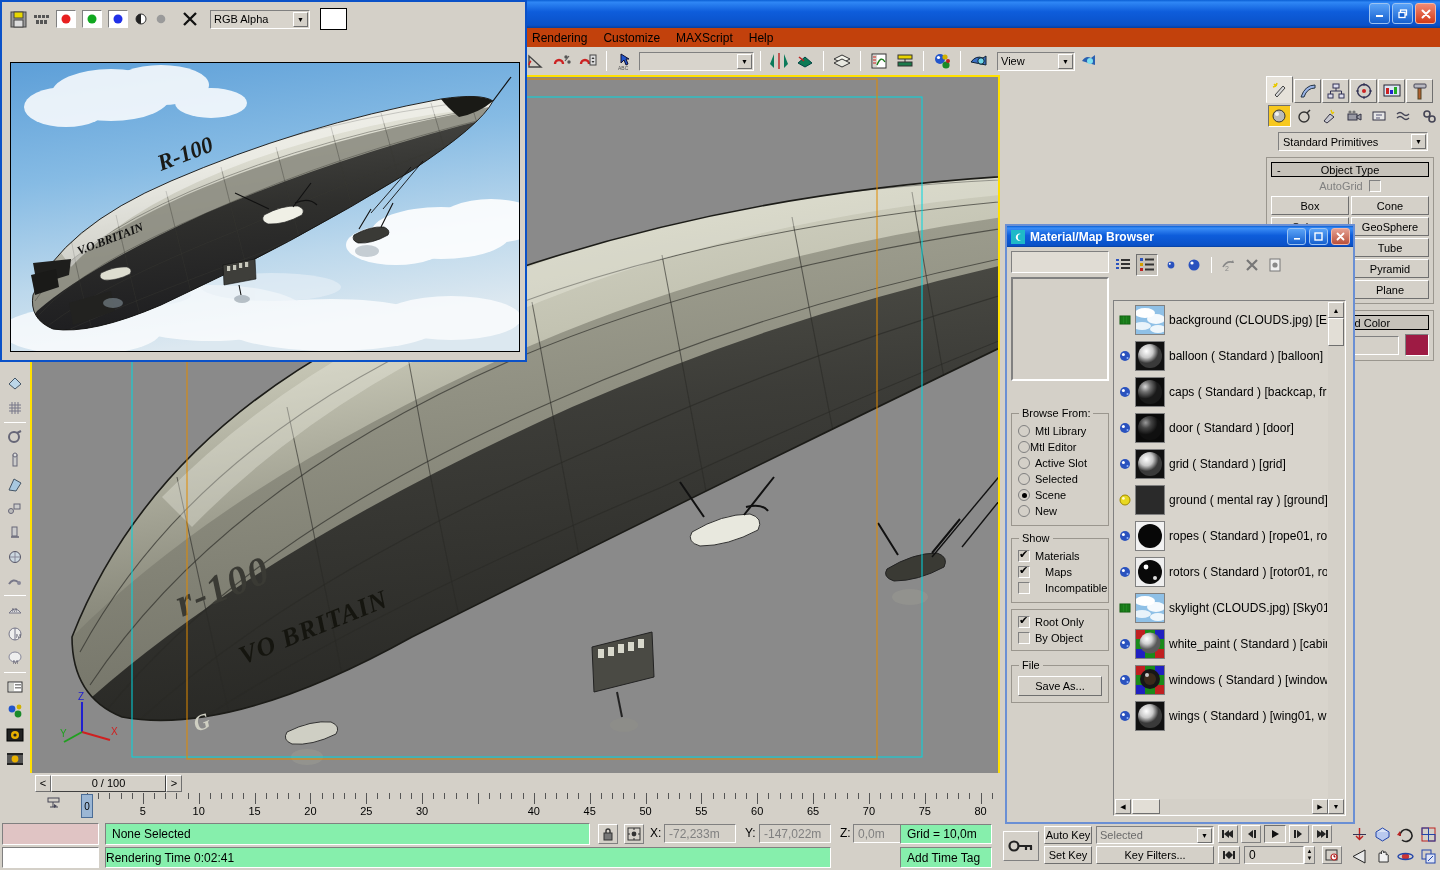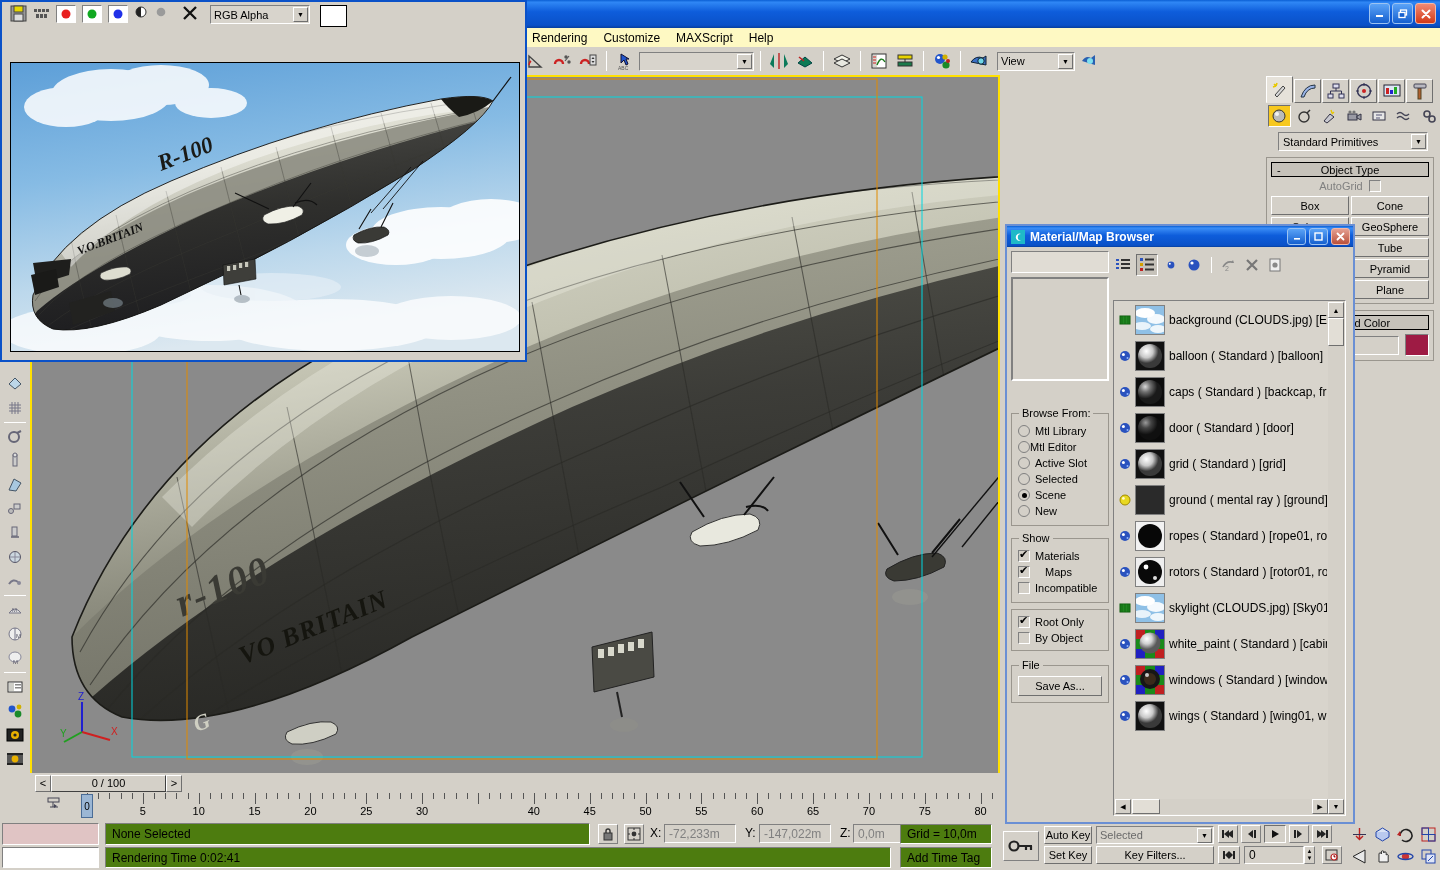"RGB Alpha" #rfw-toolbar { align-items: none -> center; padding: 3px 8px -> 17px 8px }
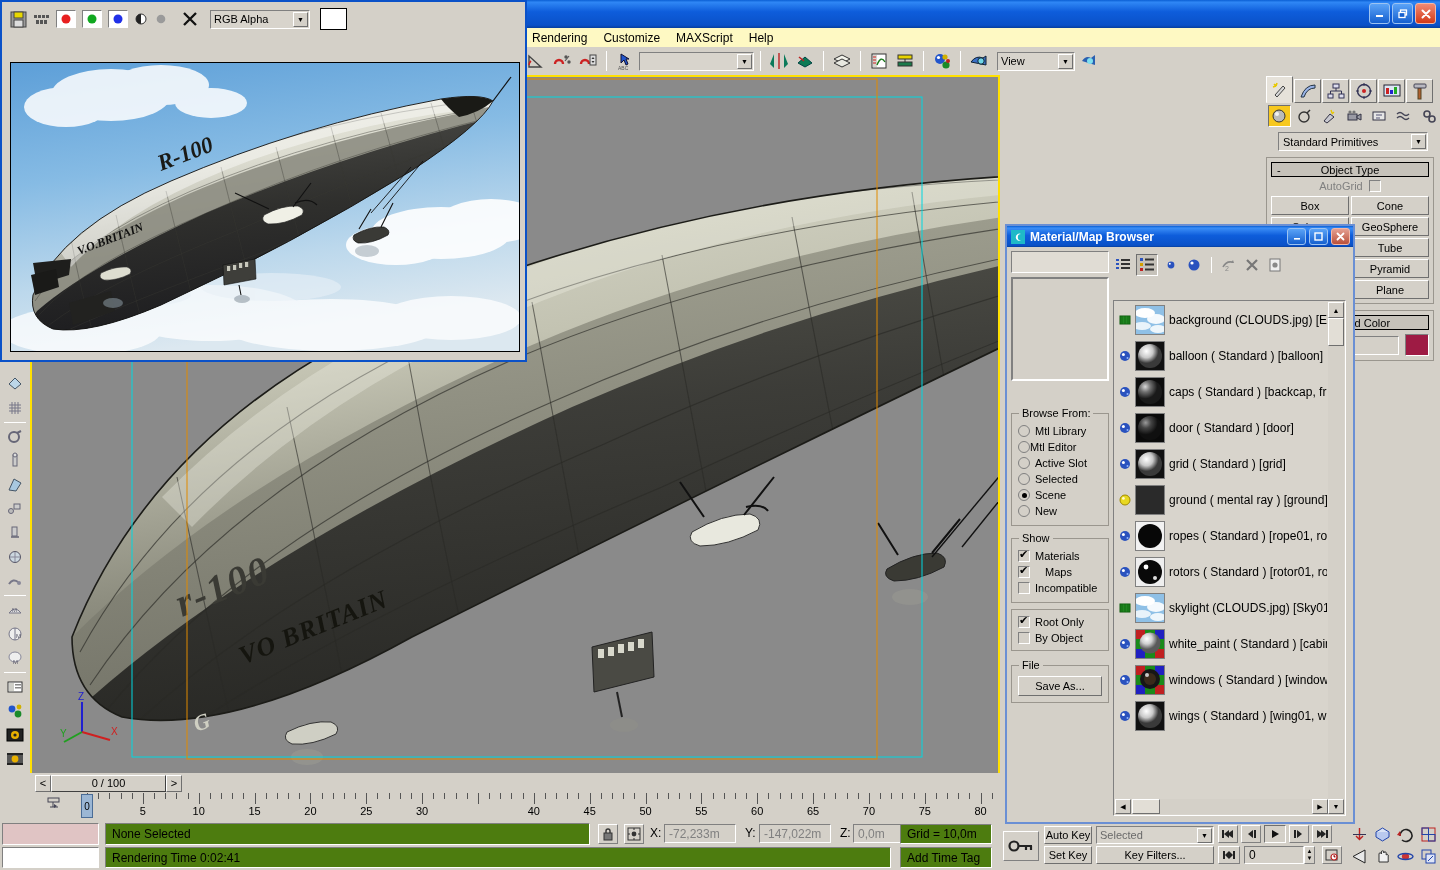"Rendering" #menubar { background: #fef9c3 -> #c2410c }
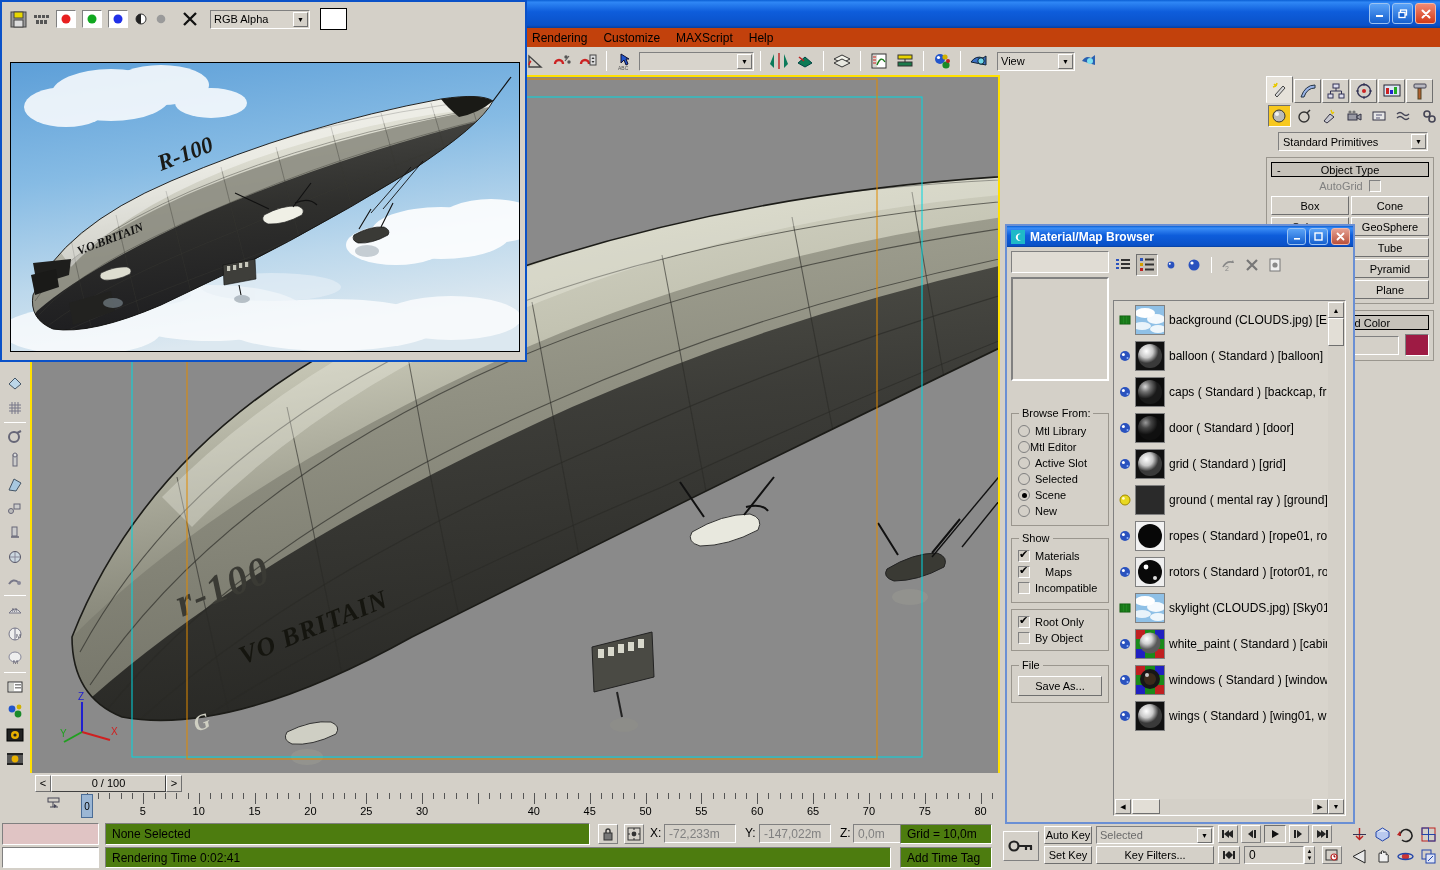"Incompatible" div { gap: 5px -> 15px }
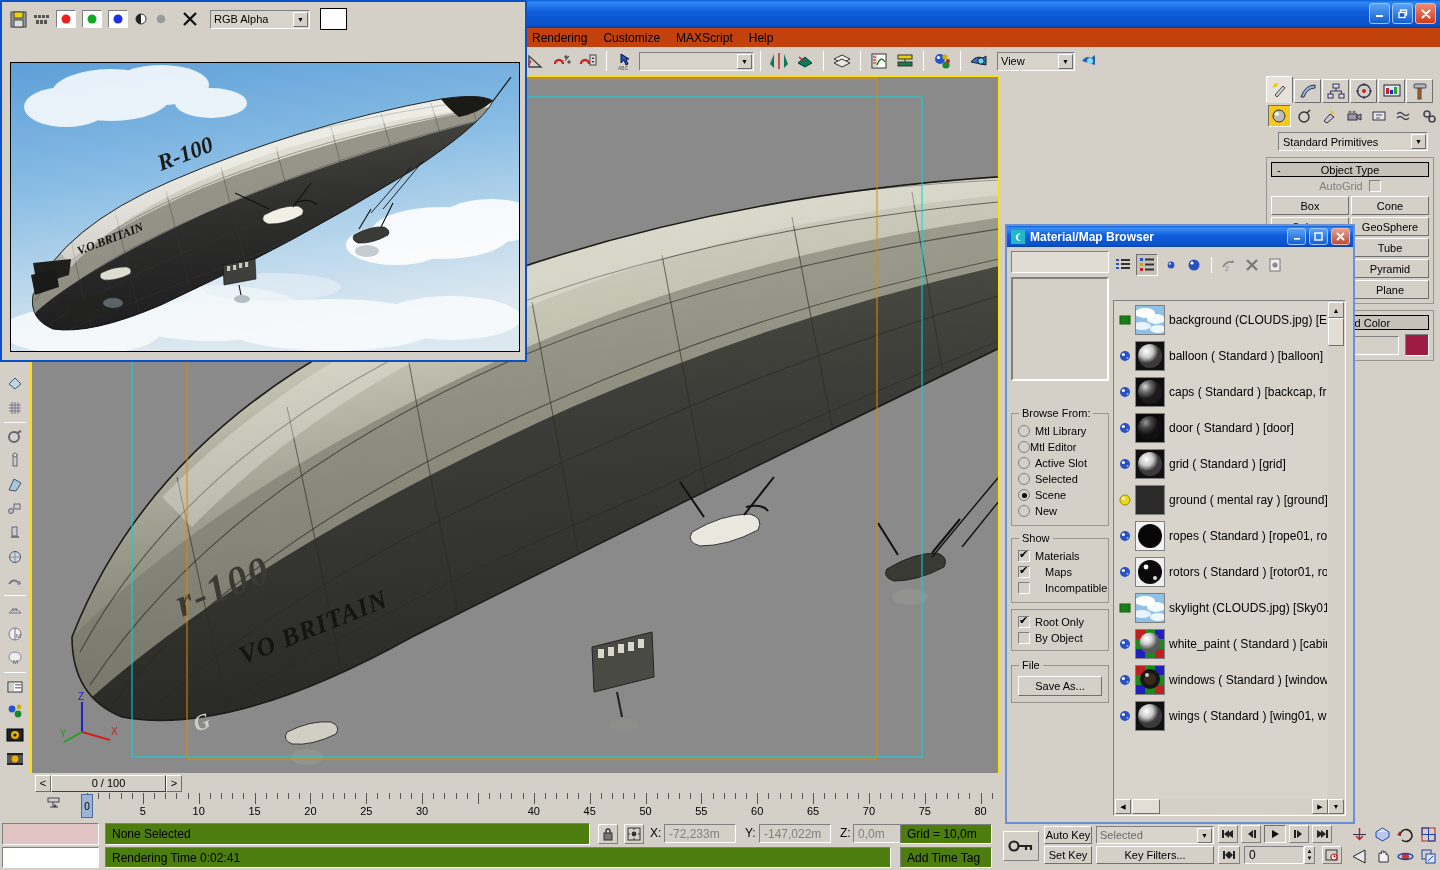"None Selected" .sunken { background: #4d7c0f -> #86efac }
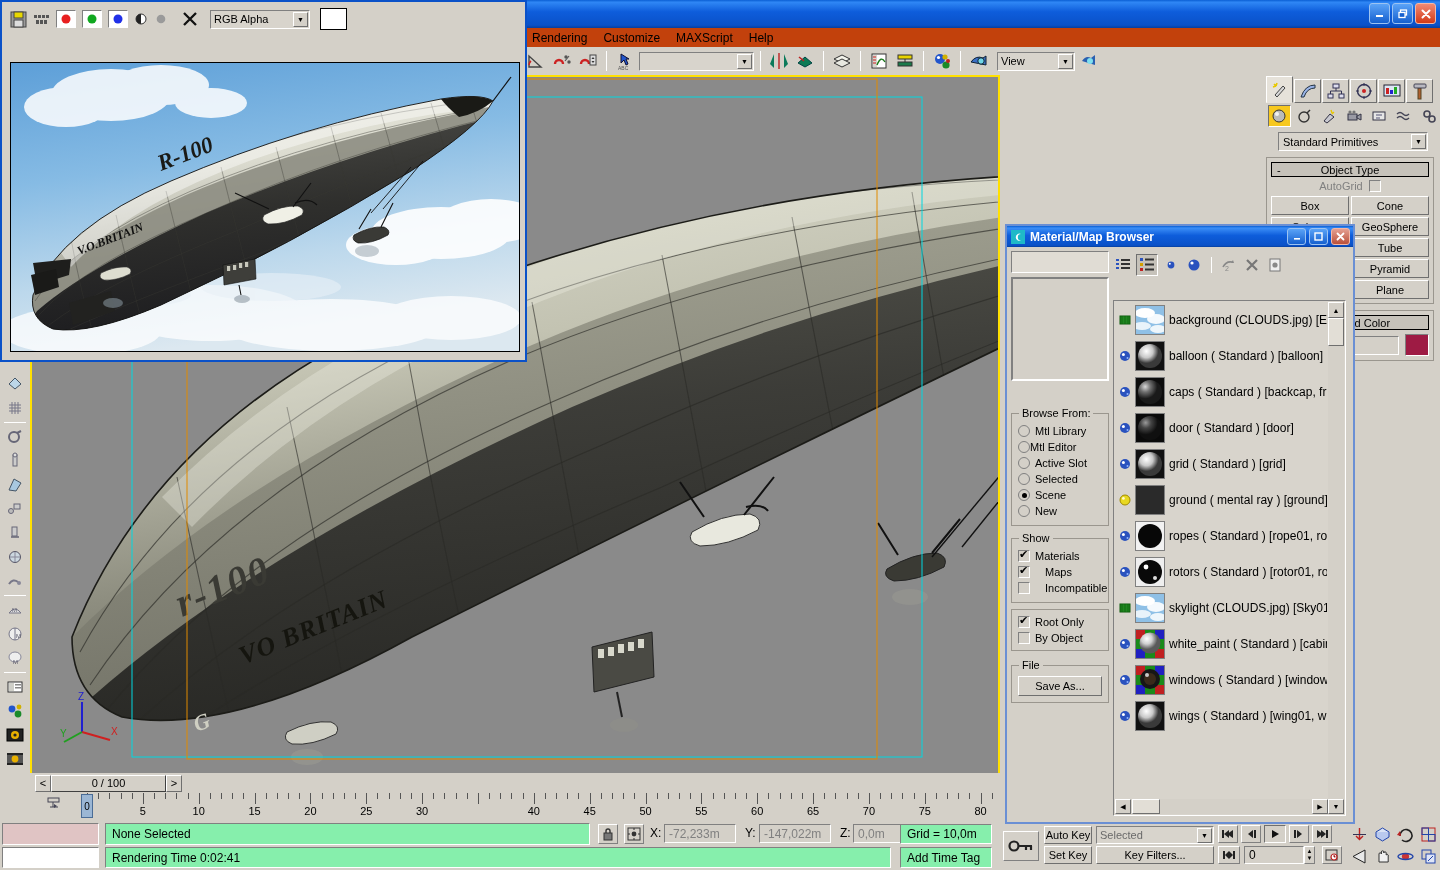"Rendering Time 0:02:41" div.sunken { padding-left: 6px -> none; width: 786px -> 726px }
